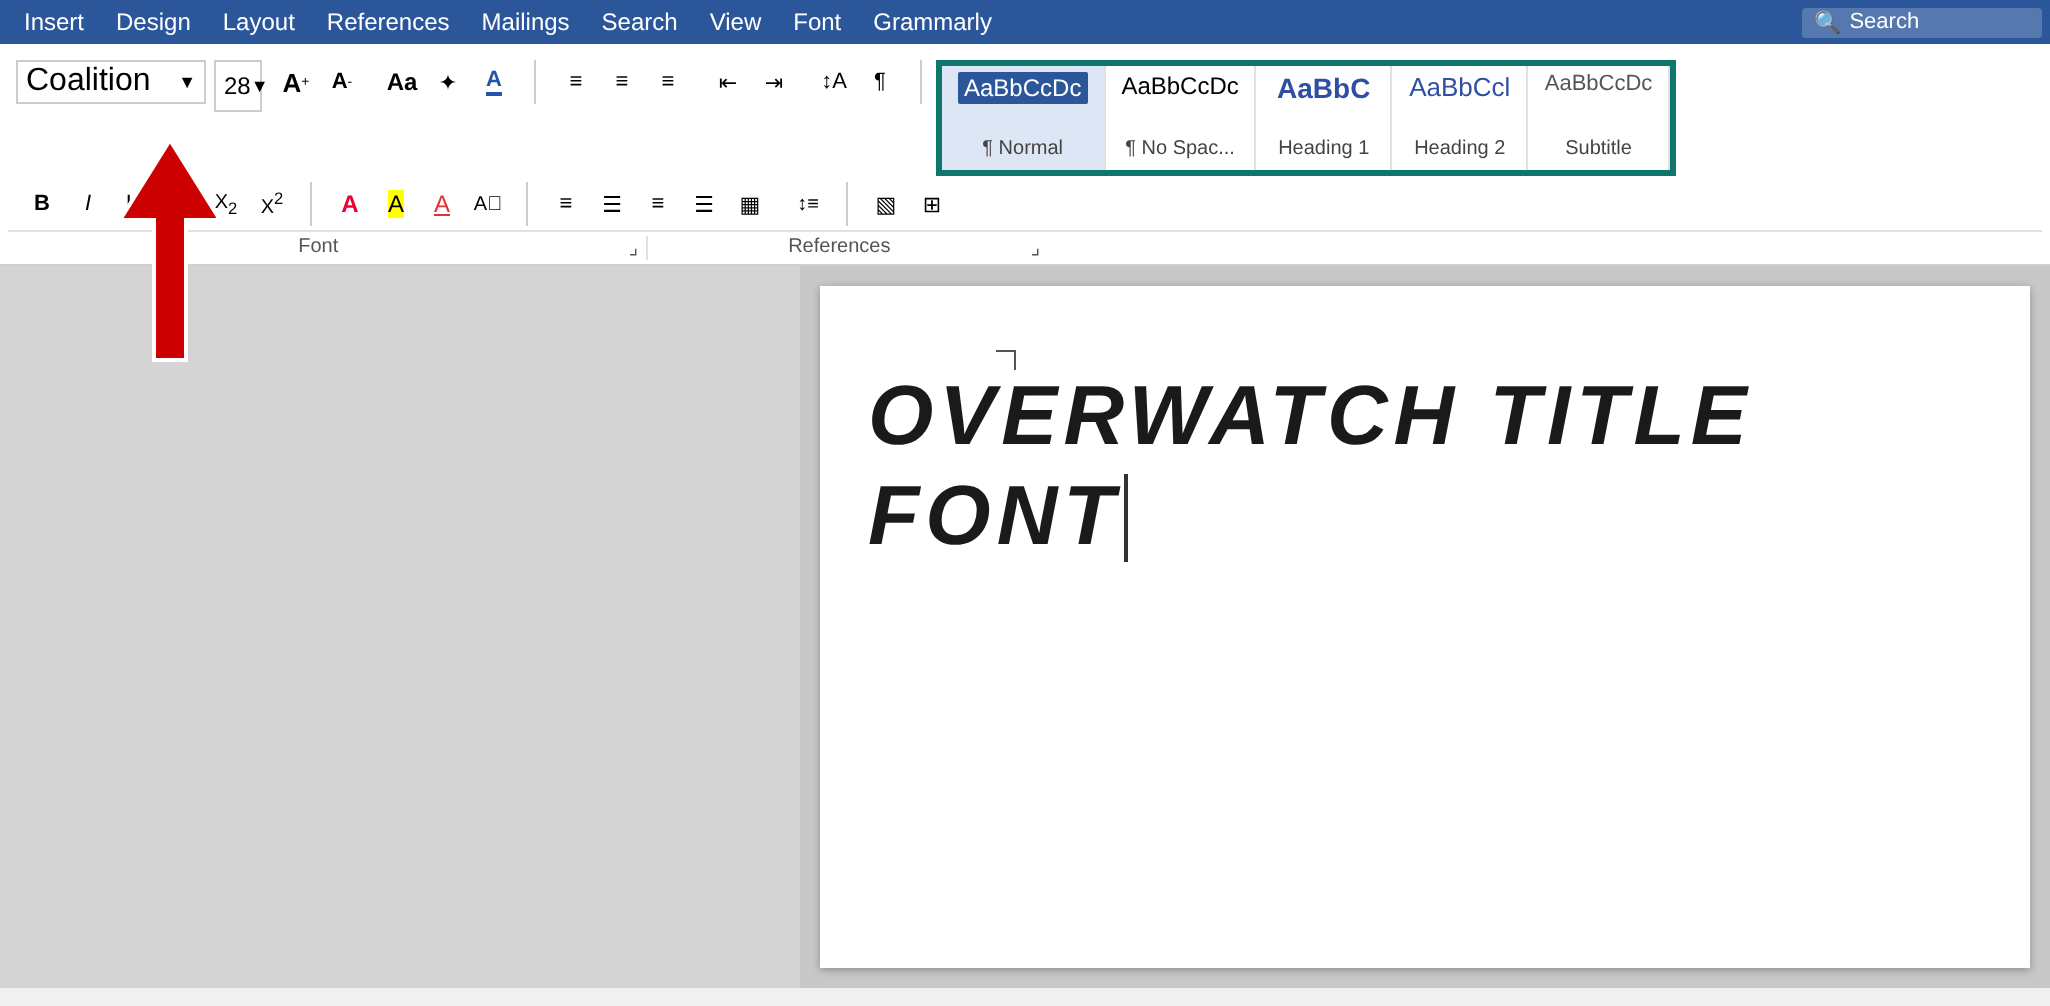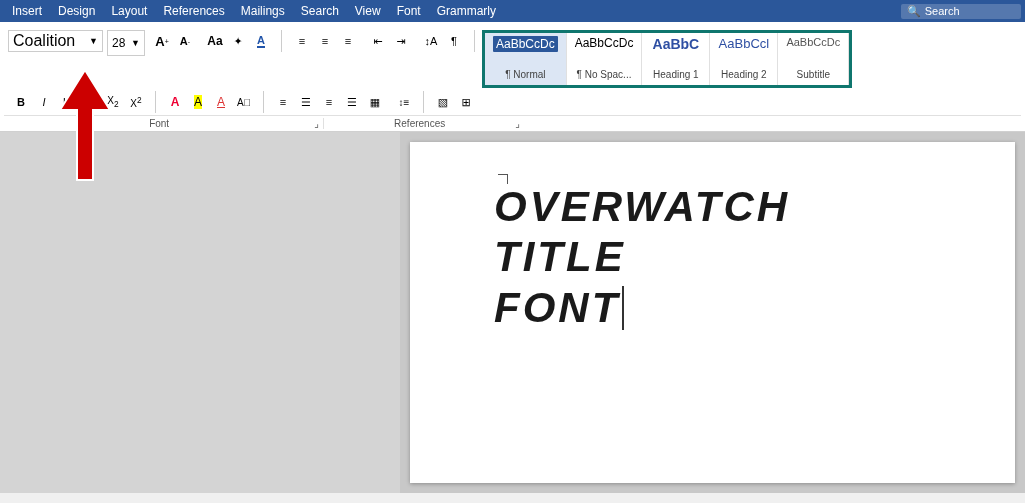"28" .size-select { width: 38px -> 24px }
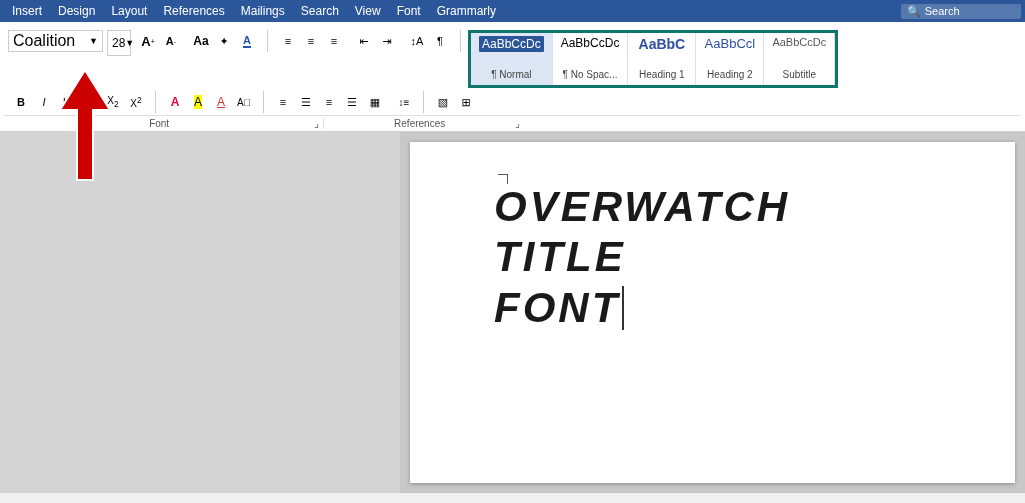"OVERWATCH TITLE" .doc-page { padding: 40px 84px -> 40px 24px }
